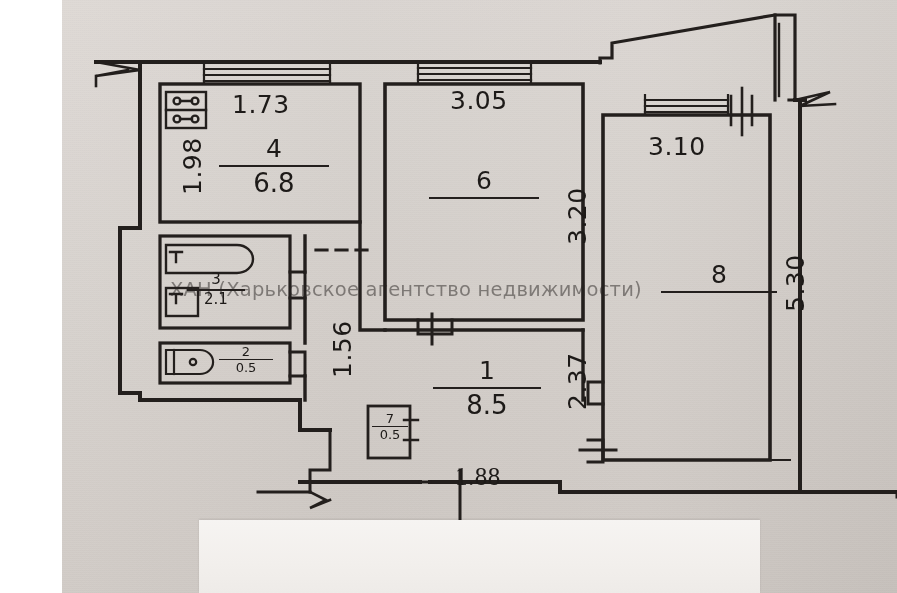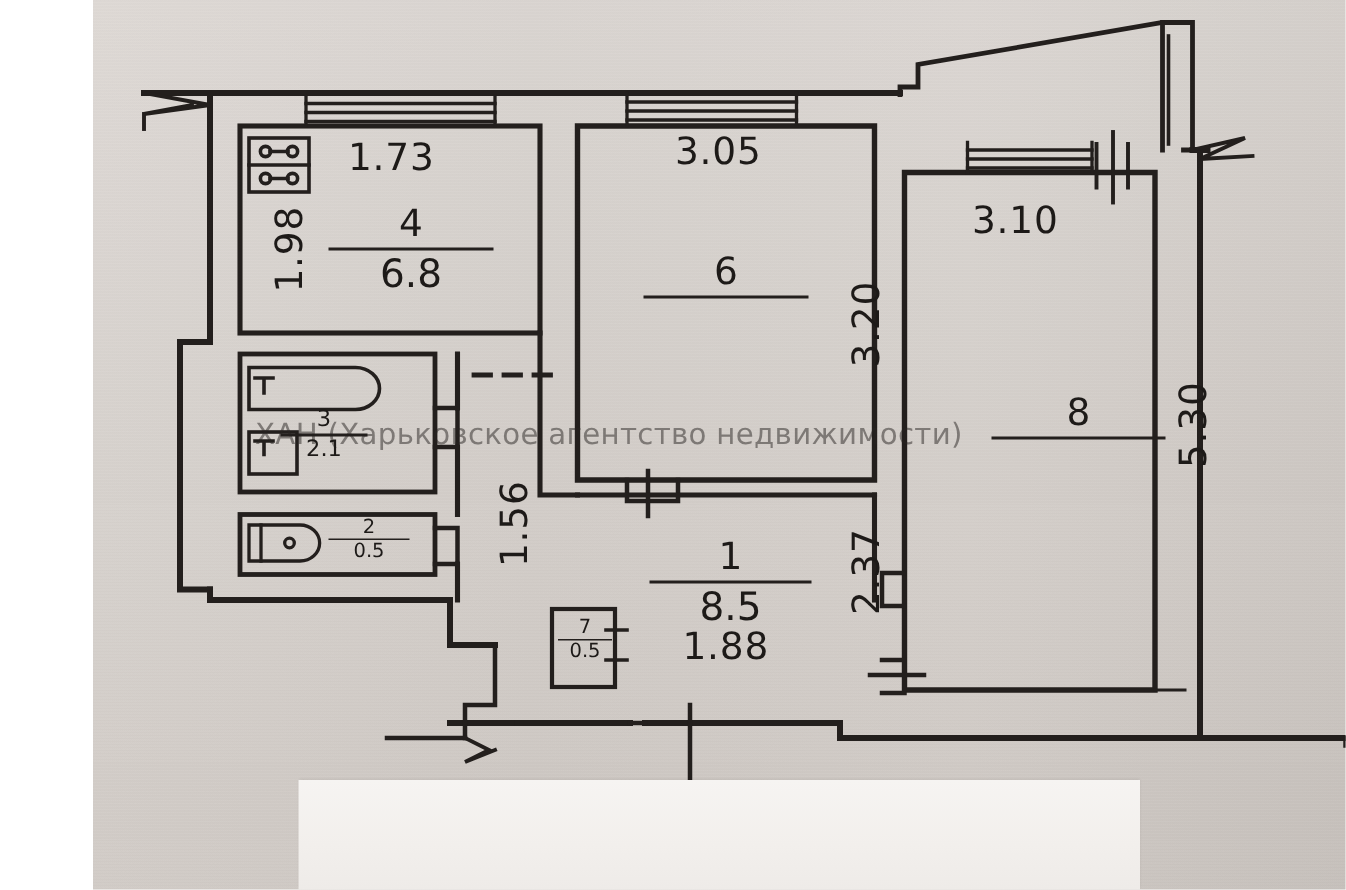"1.88" div.lbl { font-family: none -> Liberation Serif, serif; top: 418px -> 464px }
